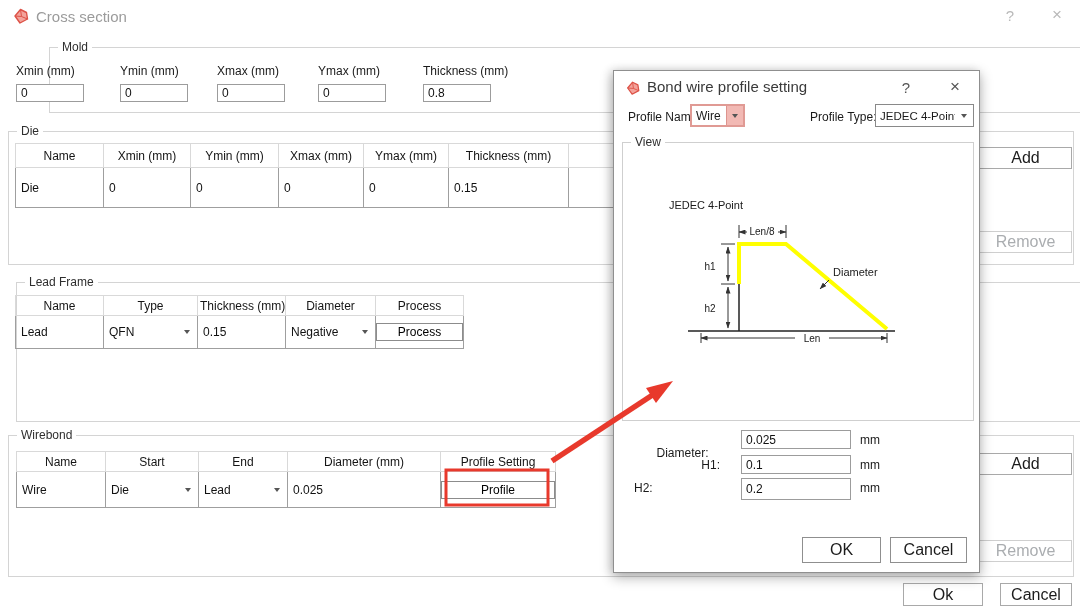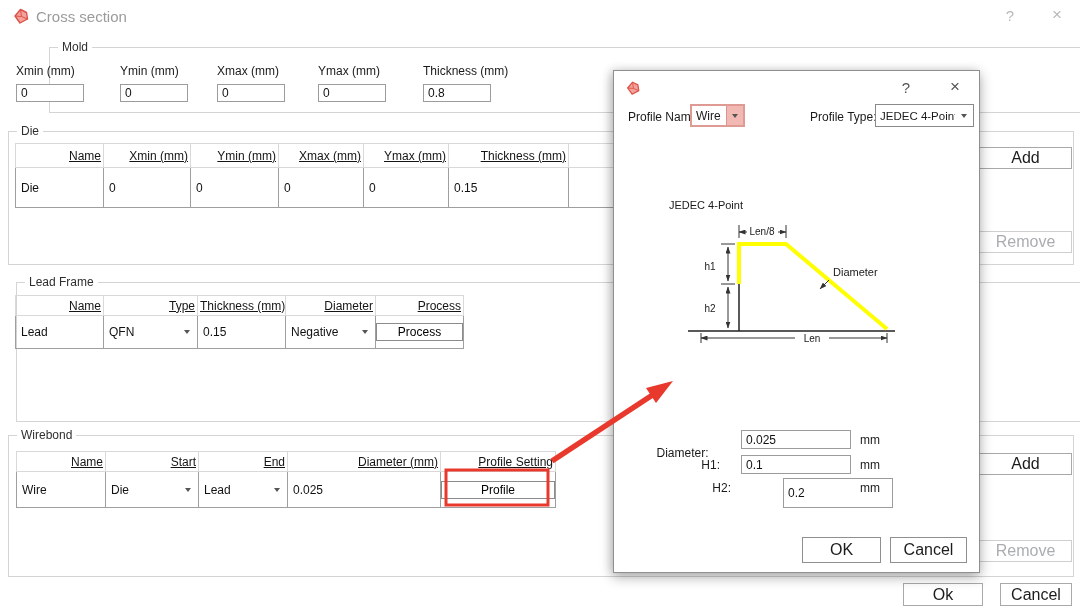"Bond wire profile setting" span.abs { html: none -> <span>Bond wire profile setting</span> }
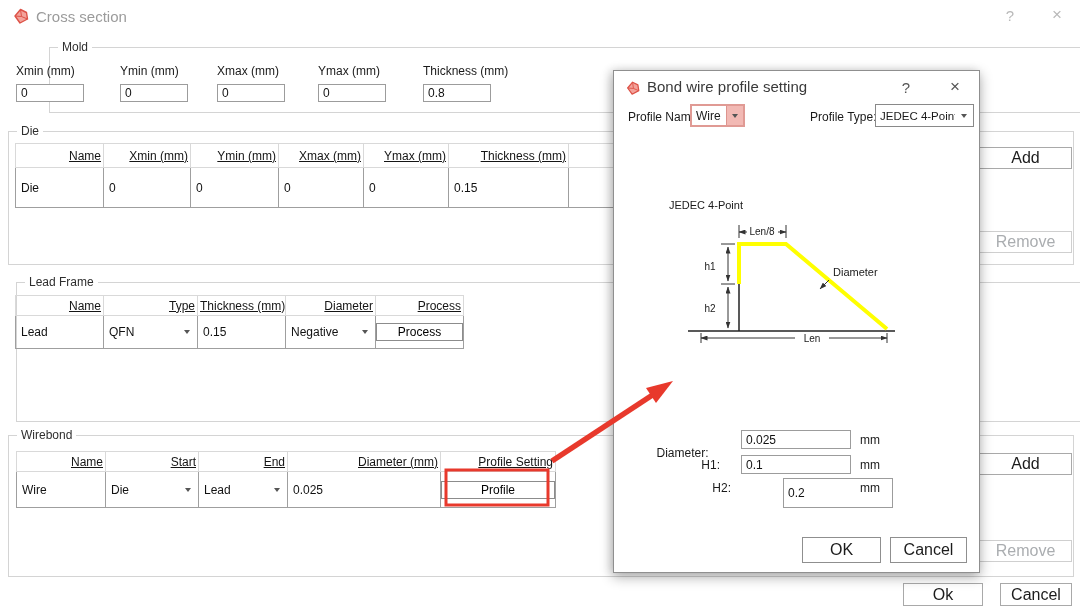"View" div.gb { html: none -> <div> <span>View</span> </div> }
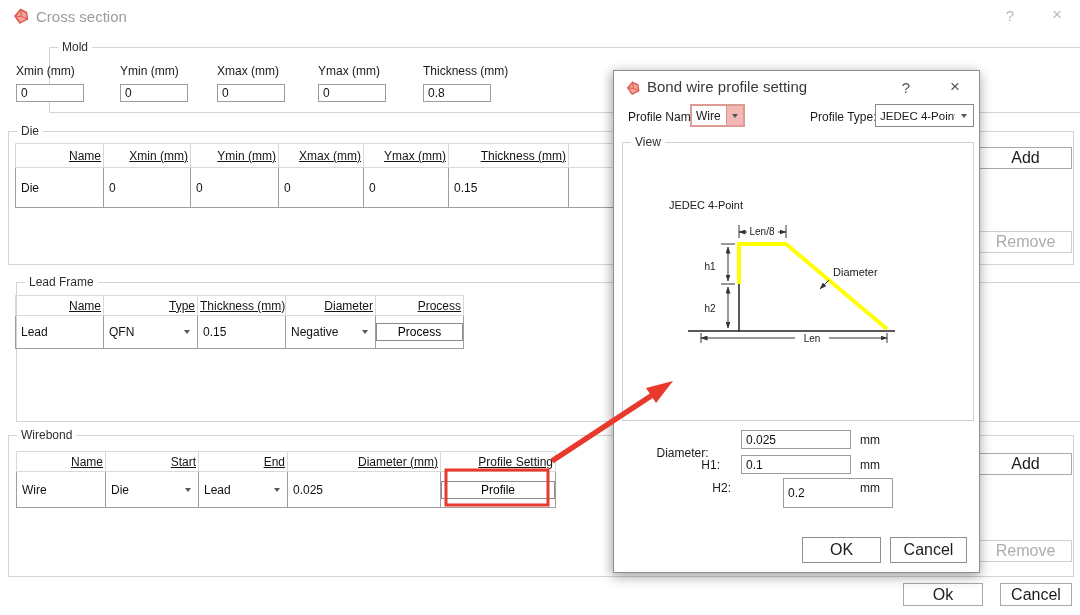"Name" table.tbl th { text-align: right -> center; text-decoration: underline -> none }
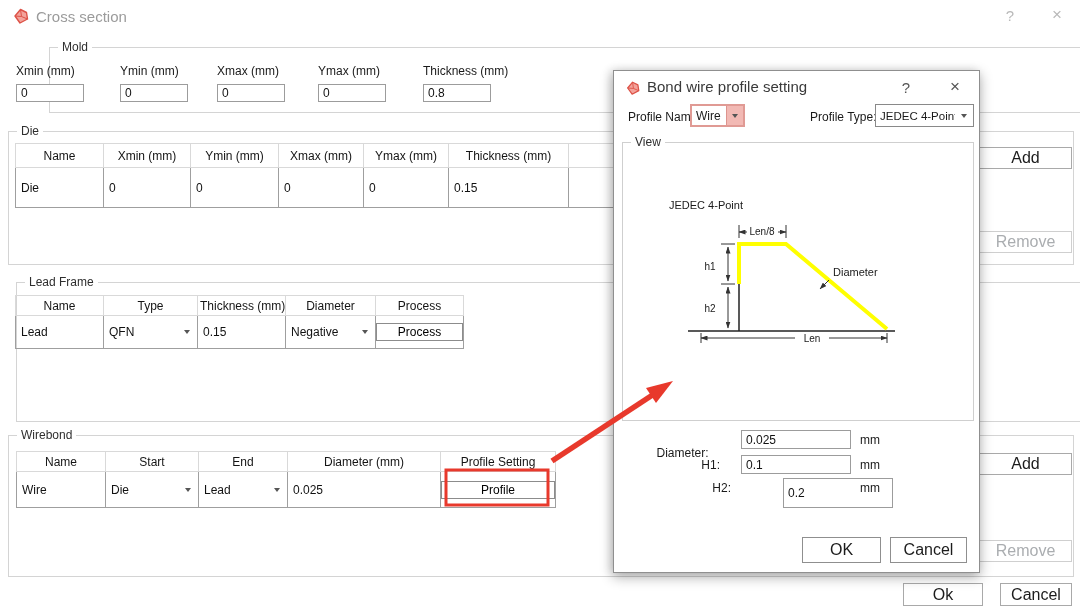"H2:" span.flabel { text-align: right -> left }
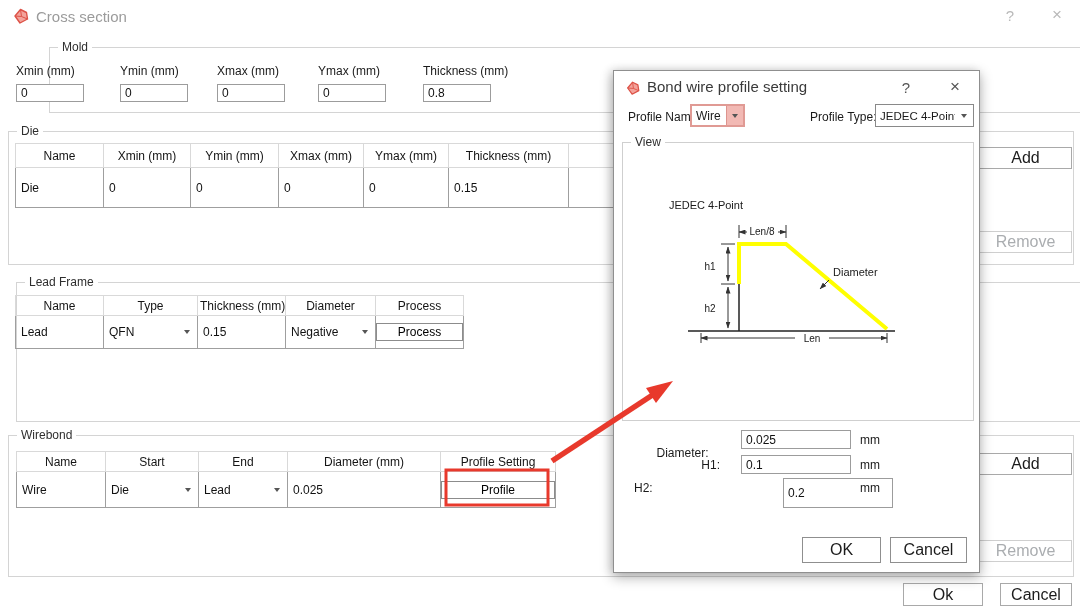"0.2" input.tin { height: 30px -> 22px; margin-left: 42px -> none }
